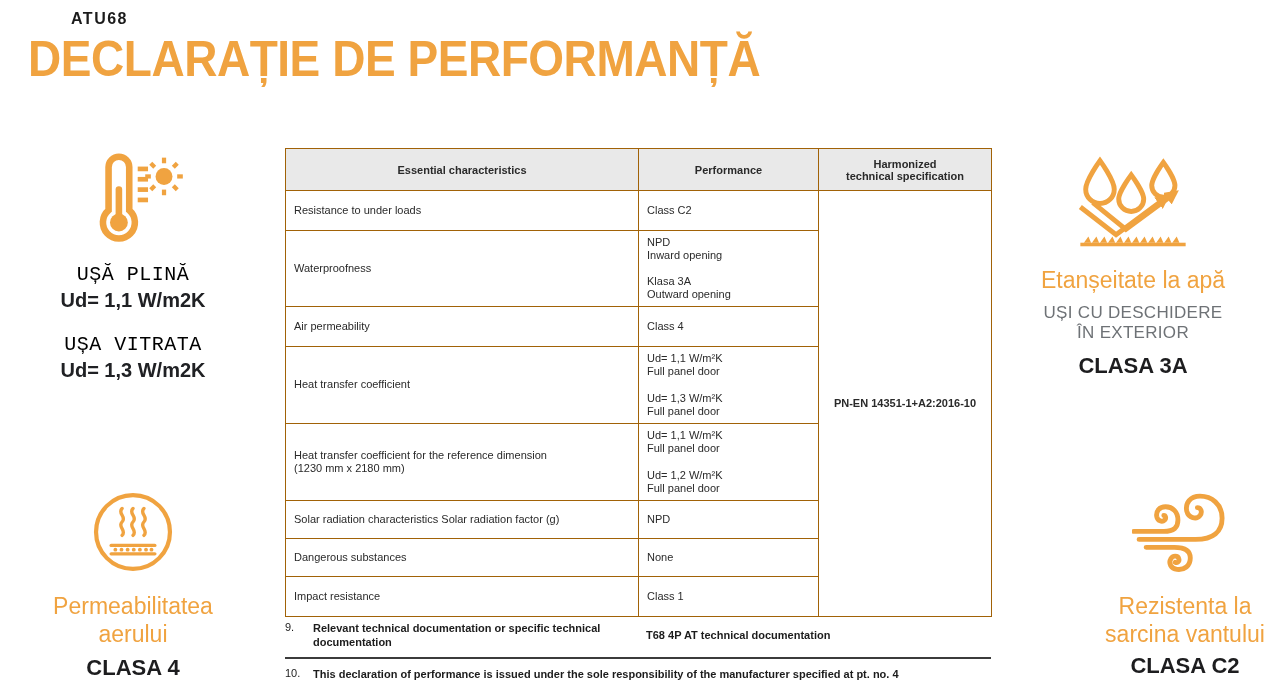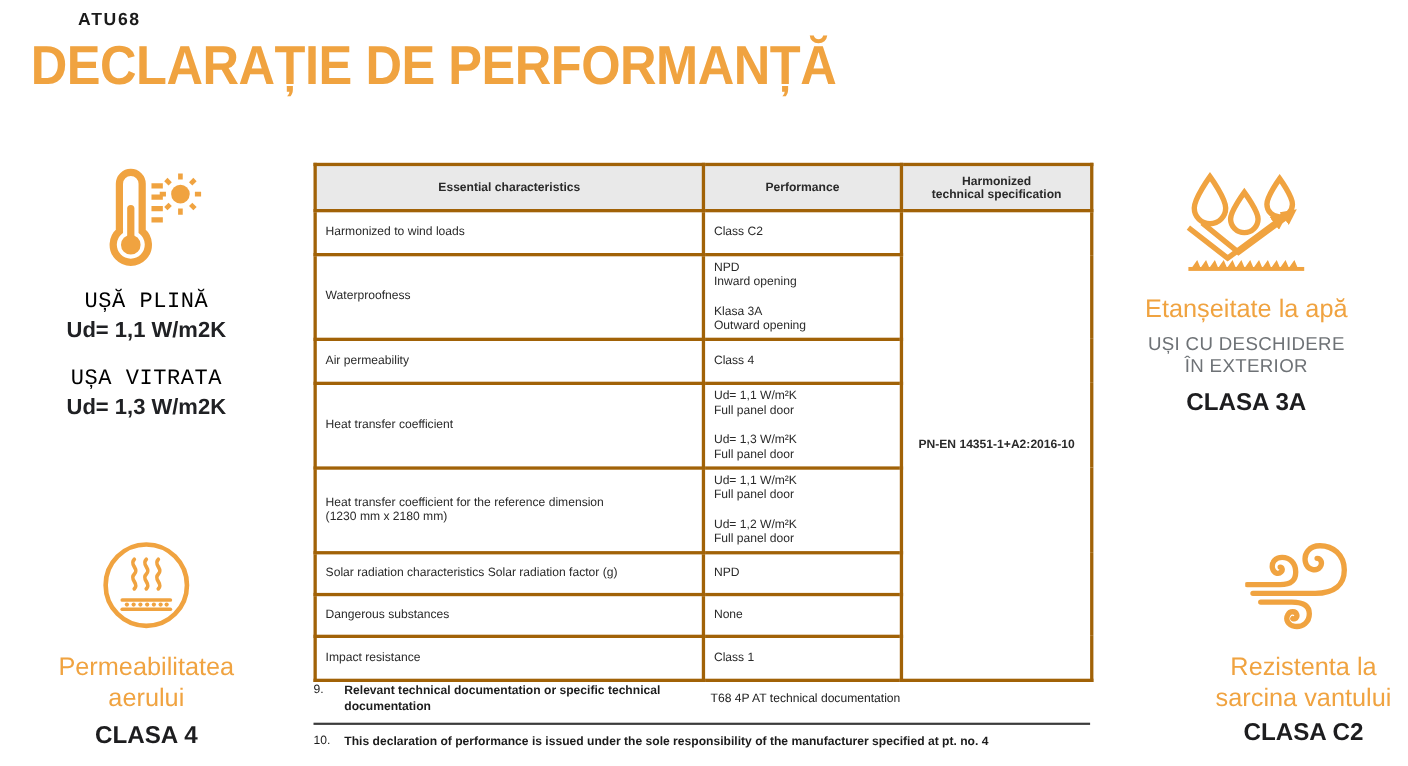"Essential characteristics" .spec-table th, .spec-table td { border: 3px solid #a16207 -> 1px solid #a16207 }
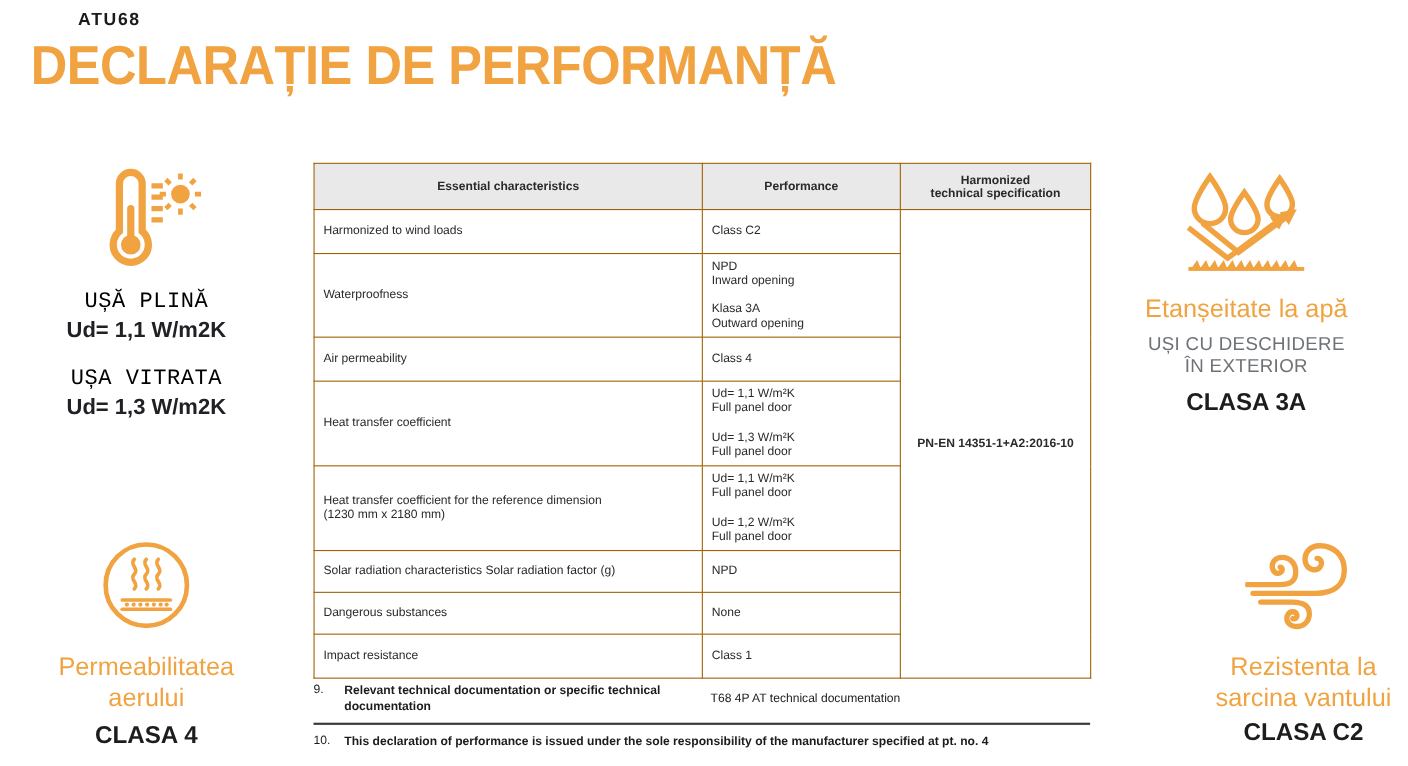"Harmonized to wind loads" td { text: Harmonized to wind -> Resistance to under }
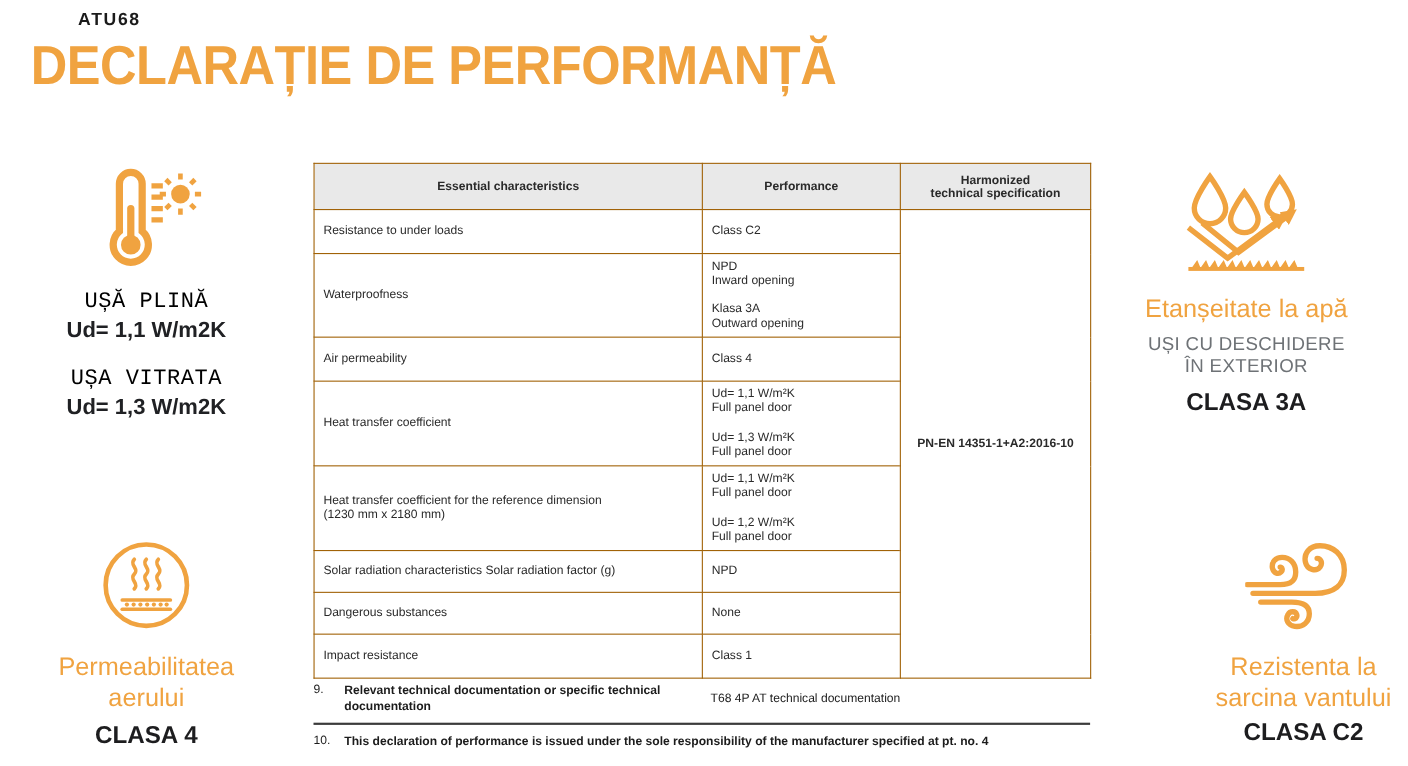"T68 4P AT technical documentation" .note-value { font-weight: 400 -> 700 }
